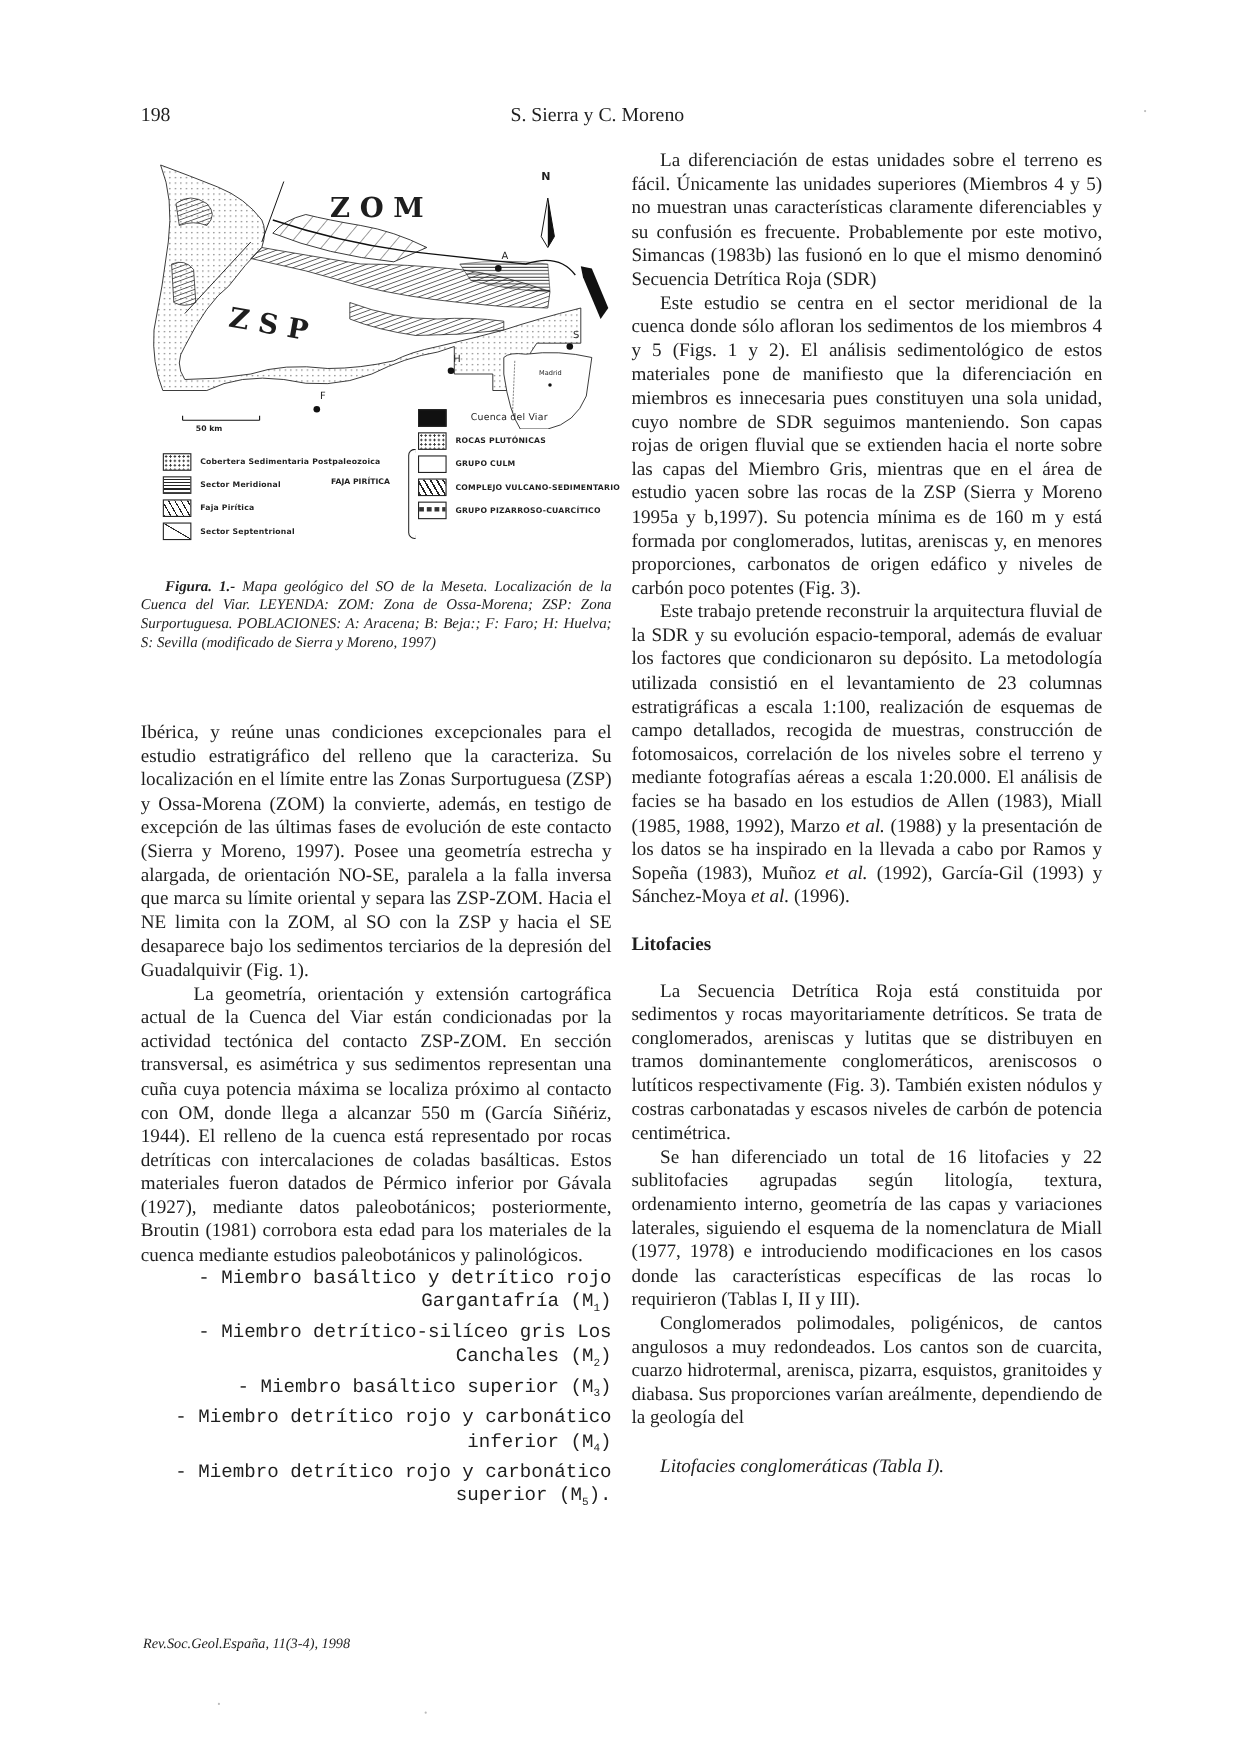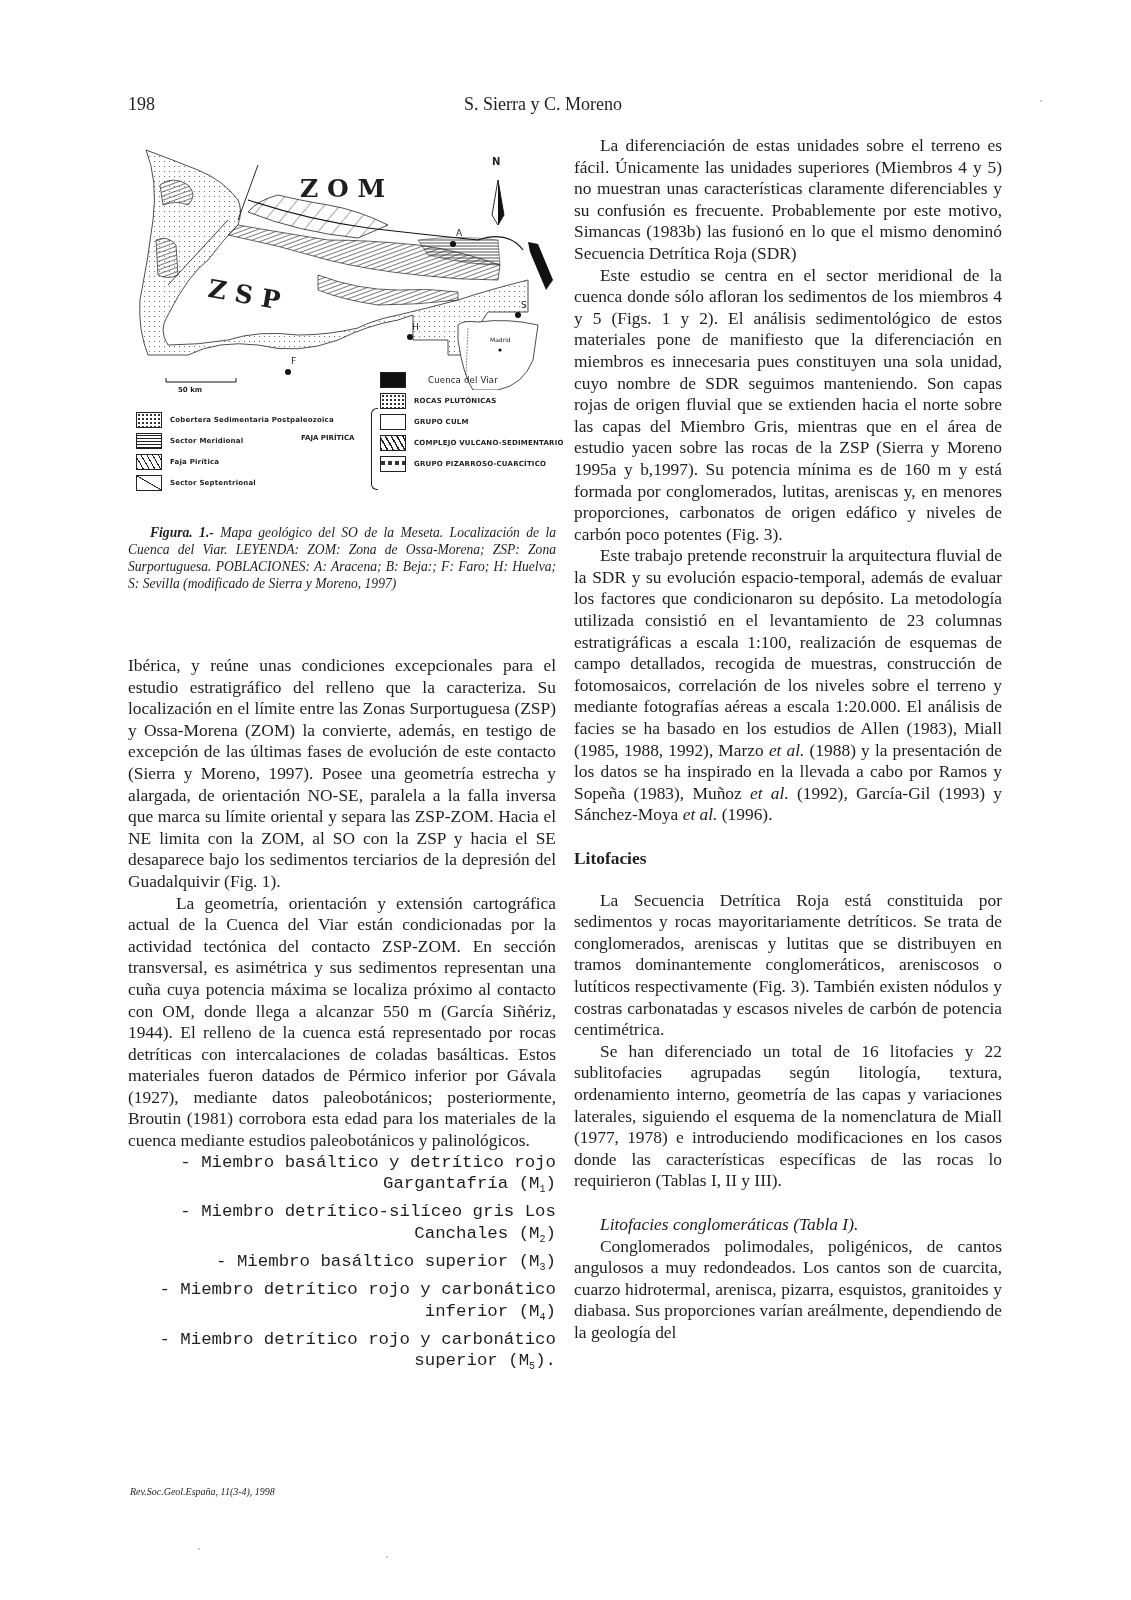"Cobertera Sedimentaria Postpaleozoica" .legend-left { left: 8px -> 20px }
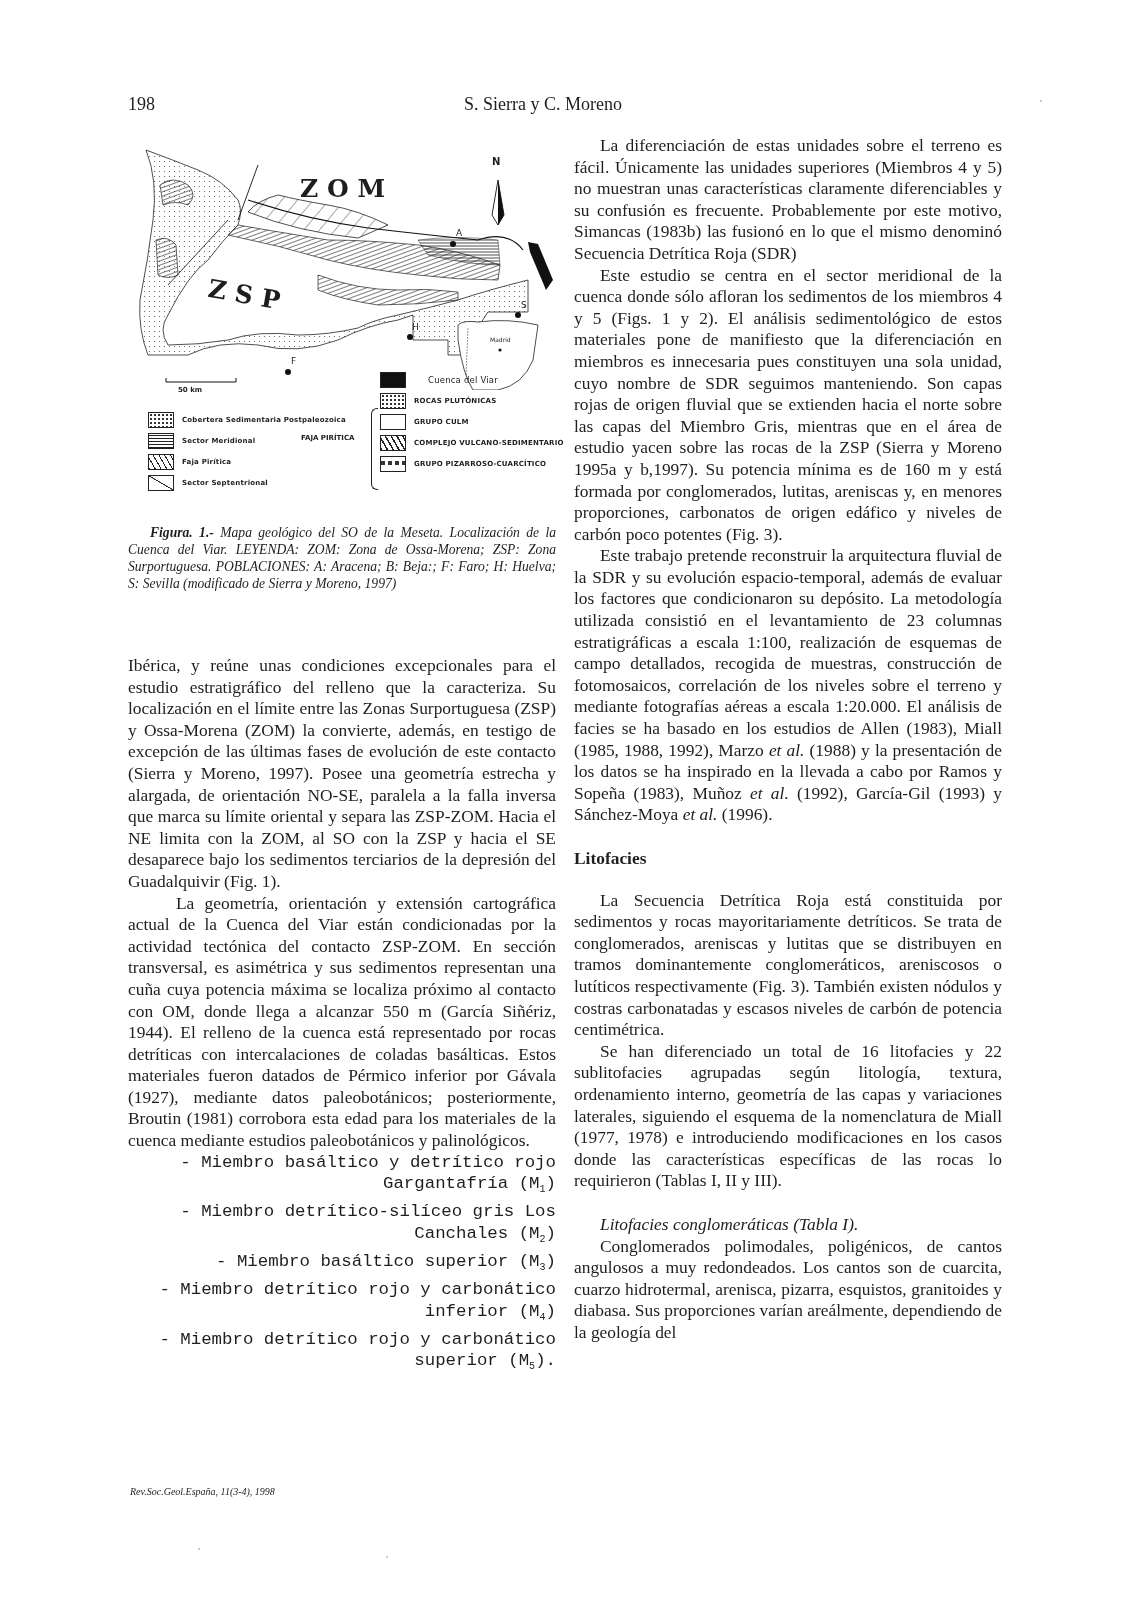"Litofacies conglomeráticas (Tabla I)." p.indent { order: before "Conglomerados polimodales, poligénicos," -> after "Conglomerados polimodales, poligénicos," }
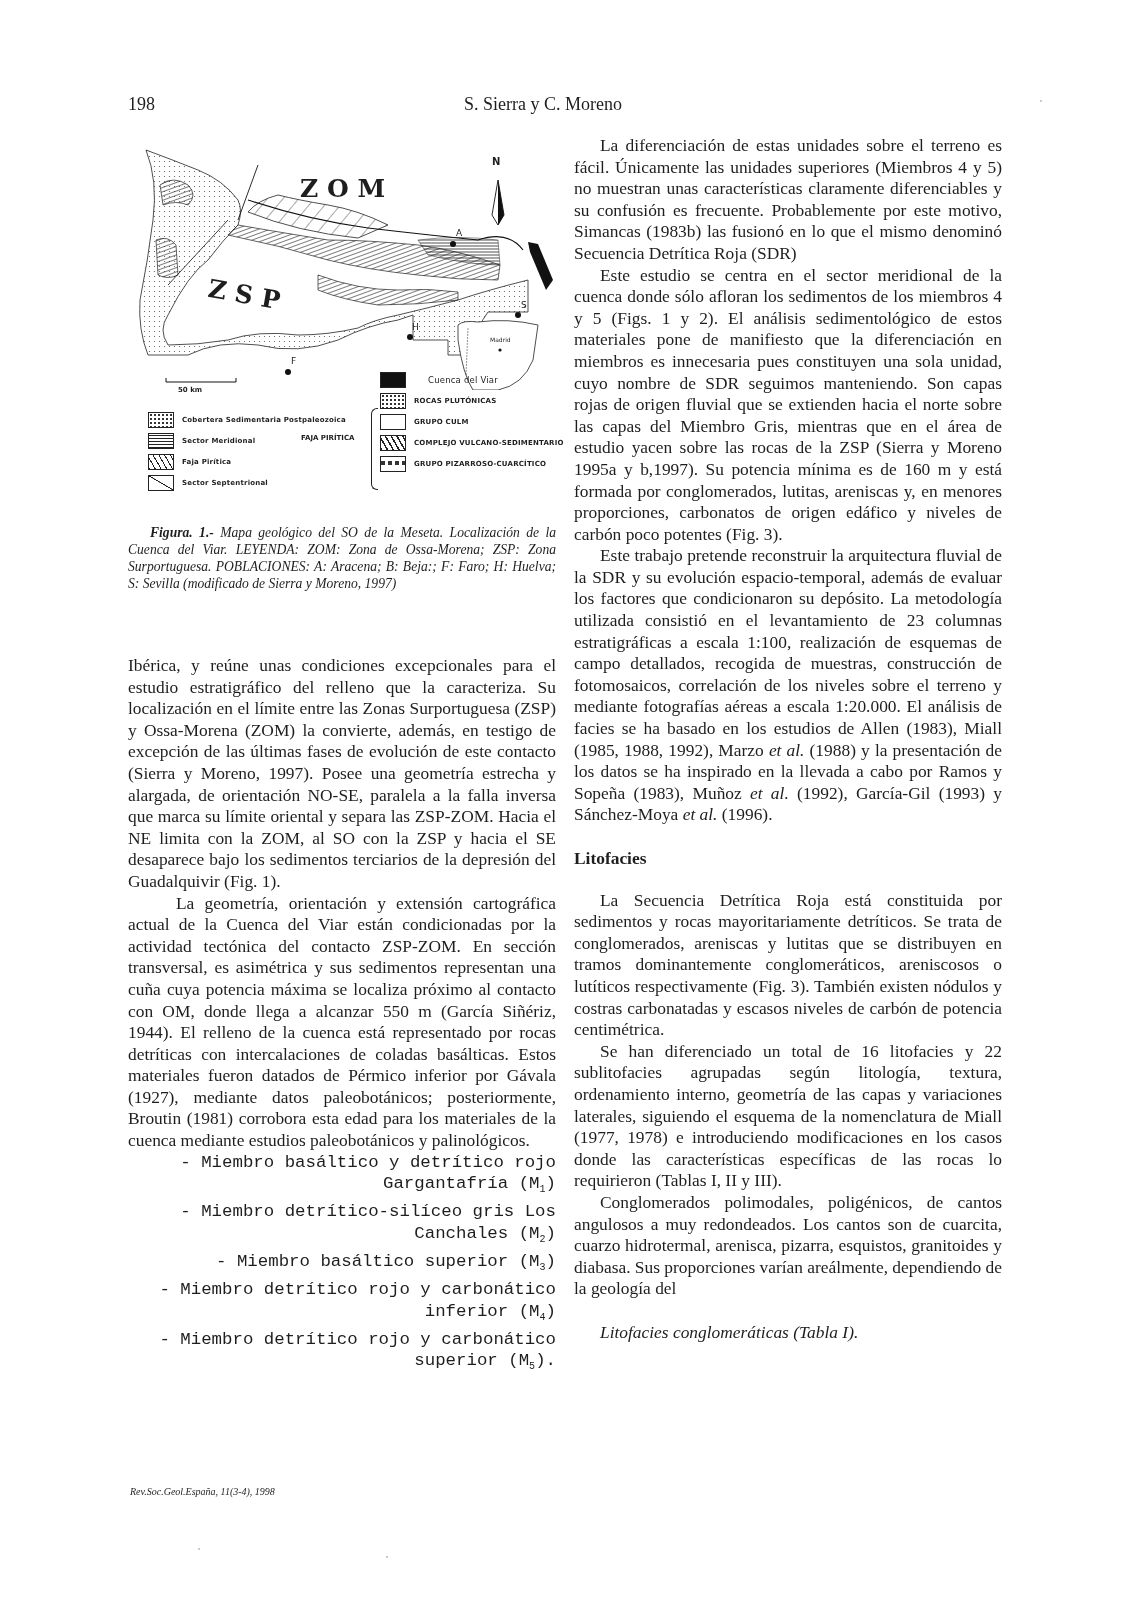"Rev.Soc.Geol.España, 11(3-4), 1998" .footer { font-size: 10px -> 13px }
